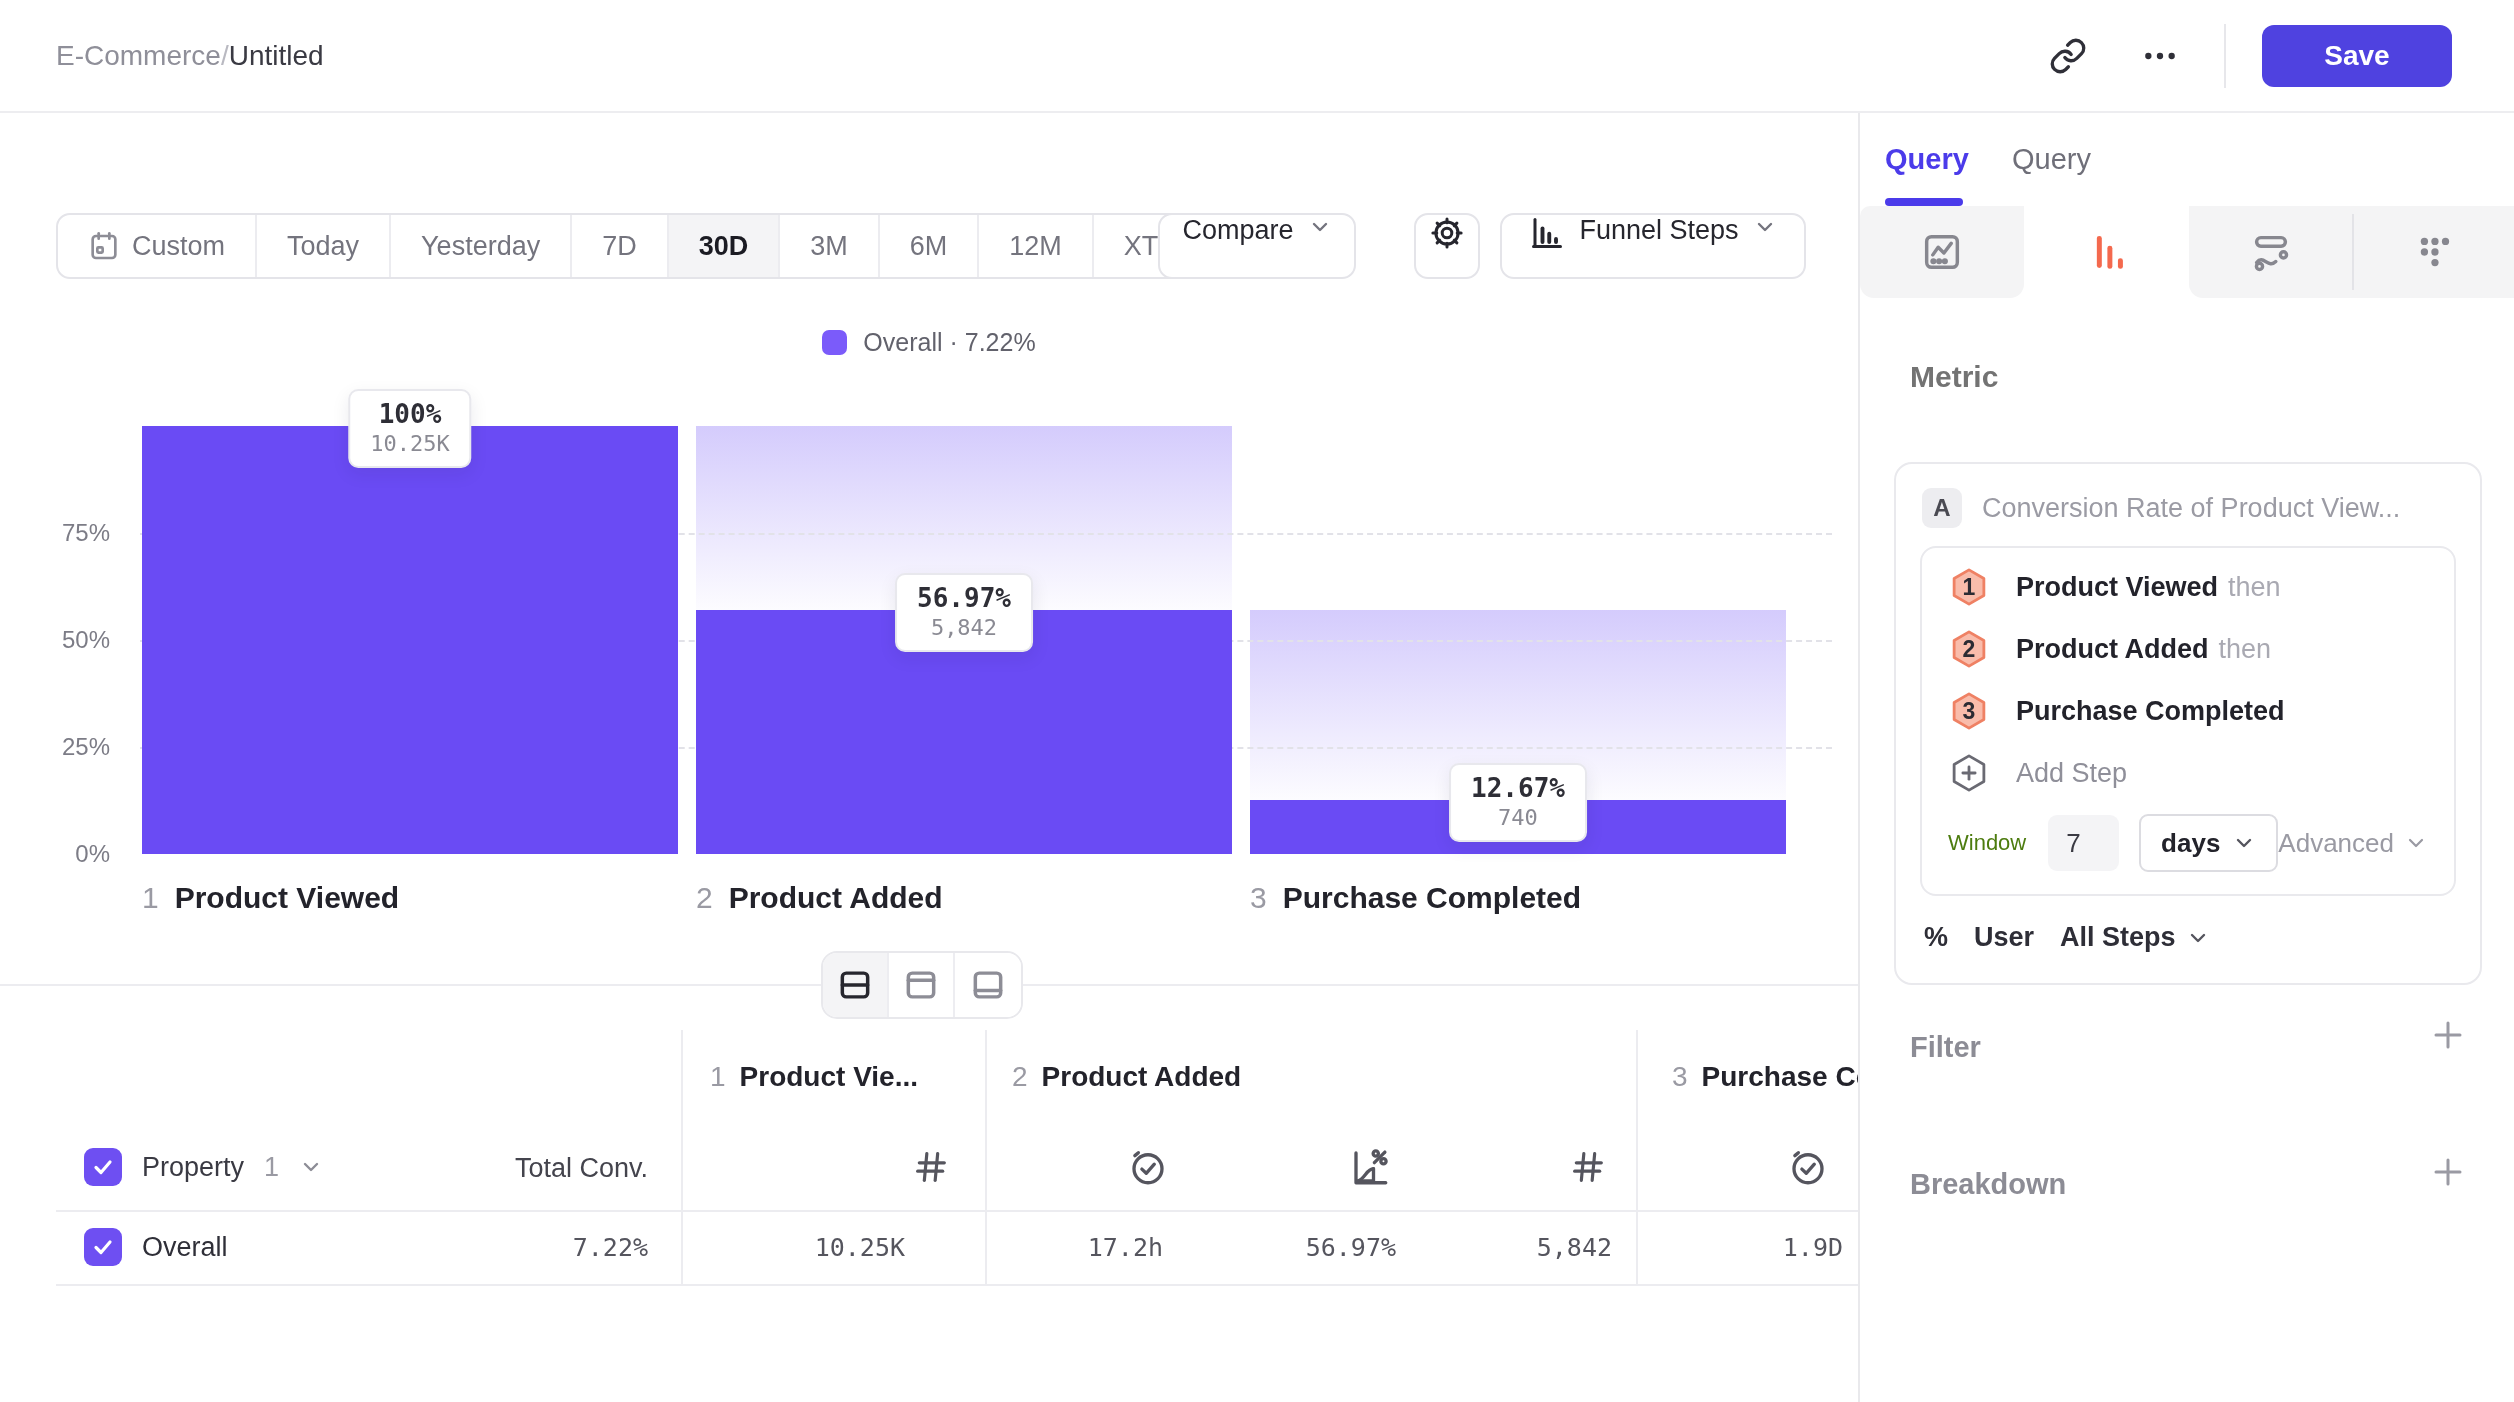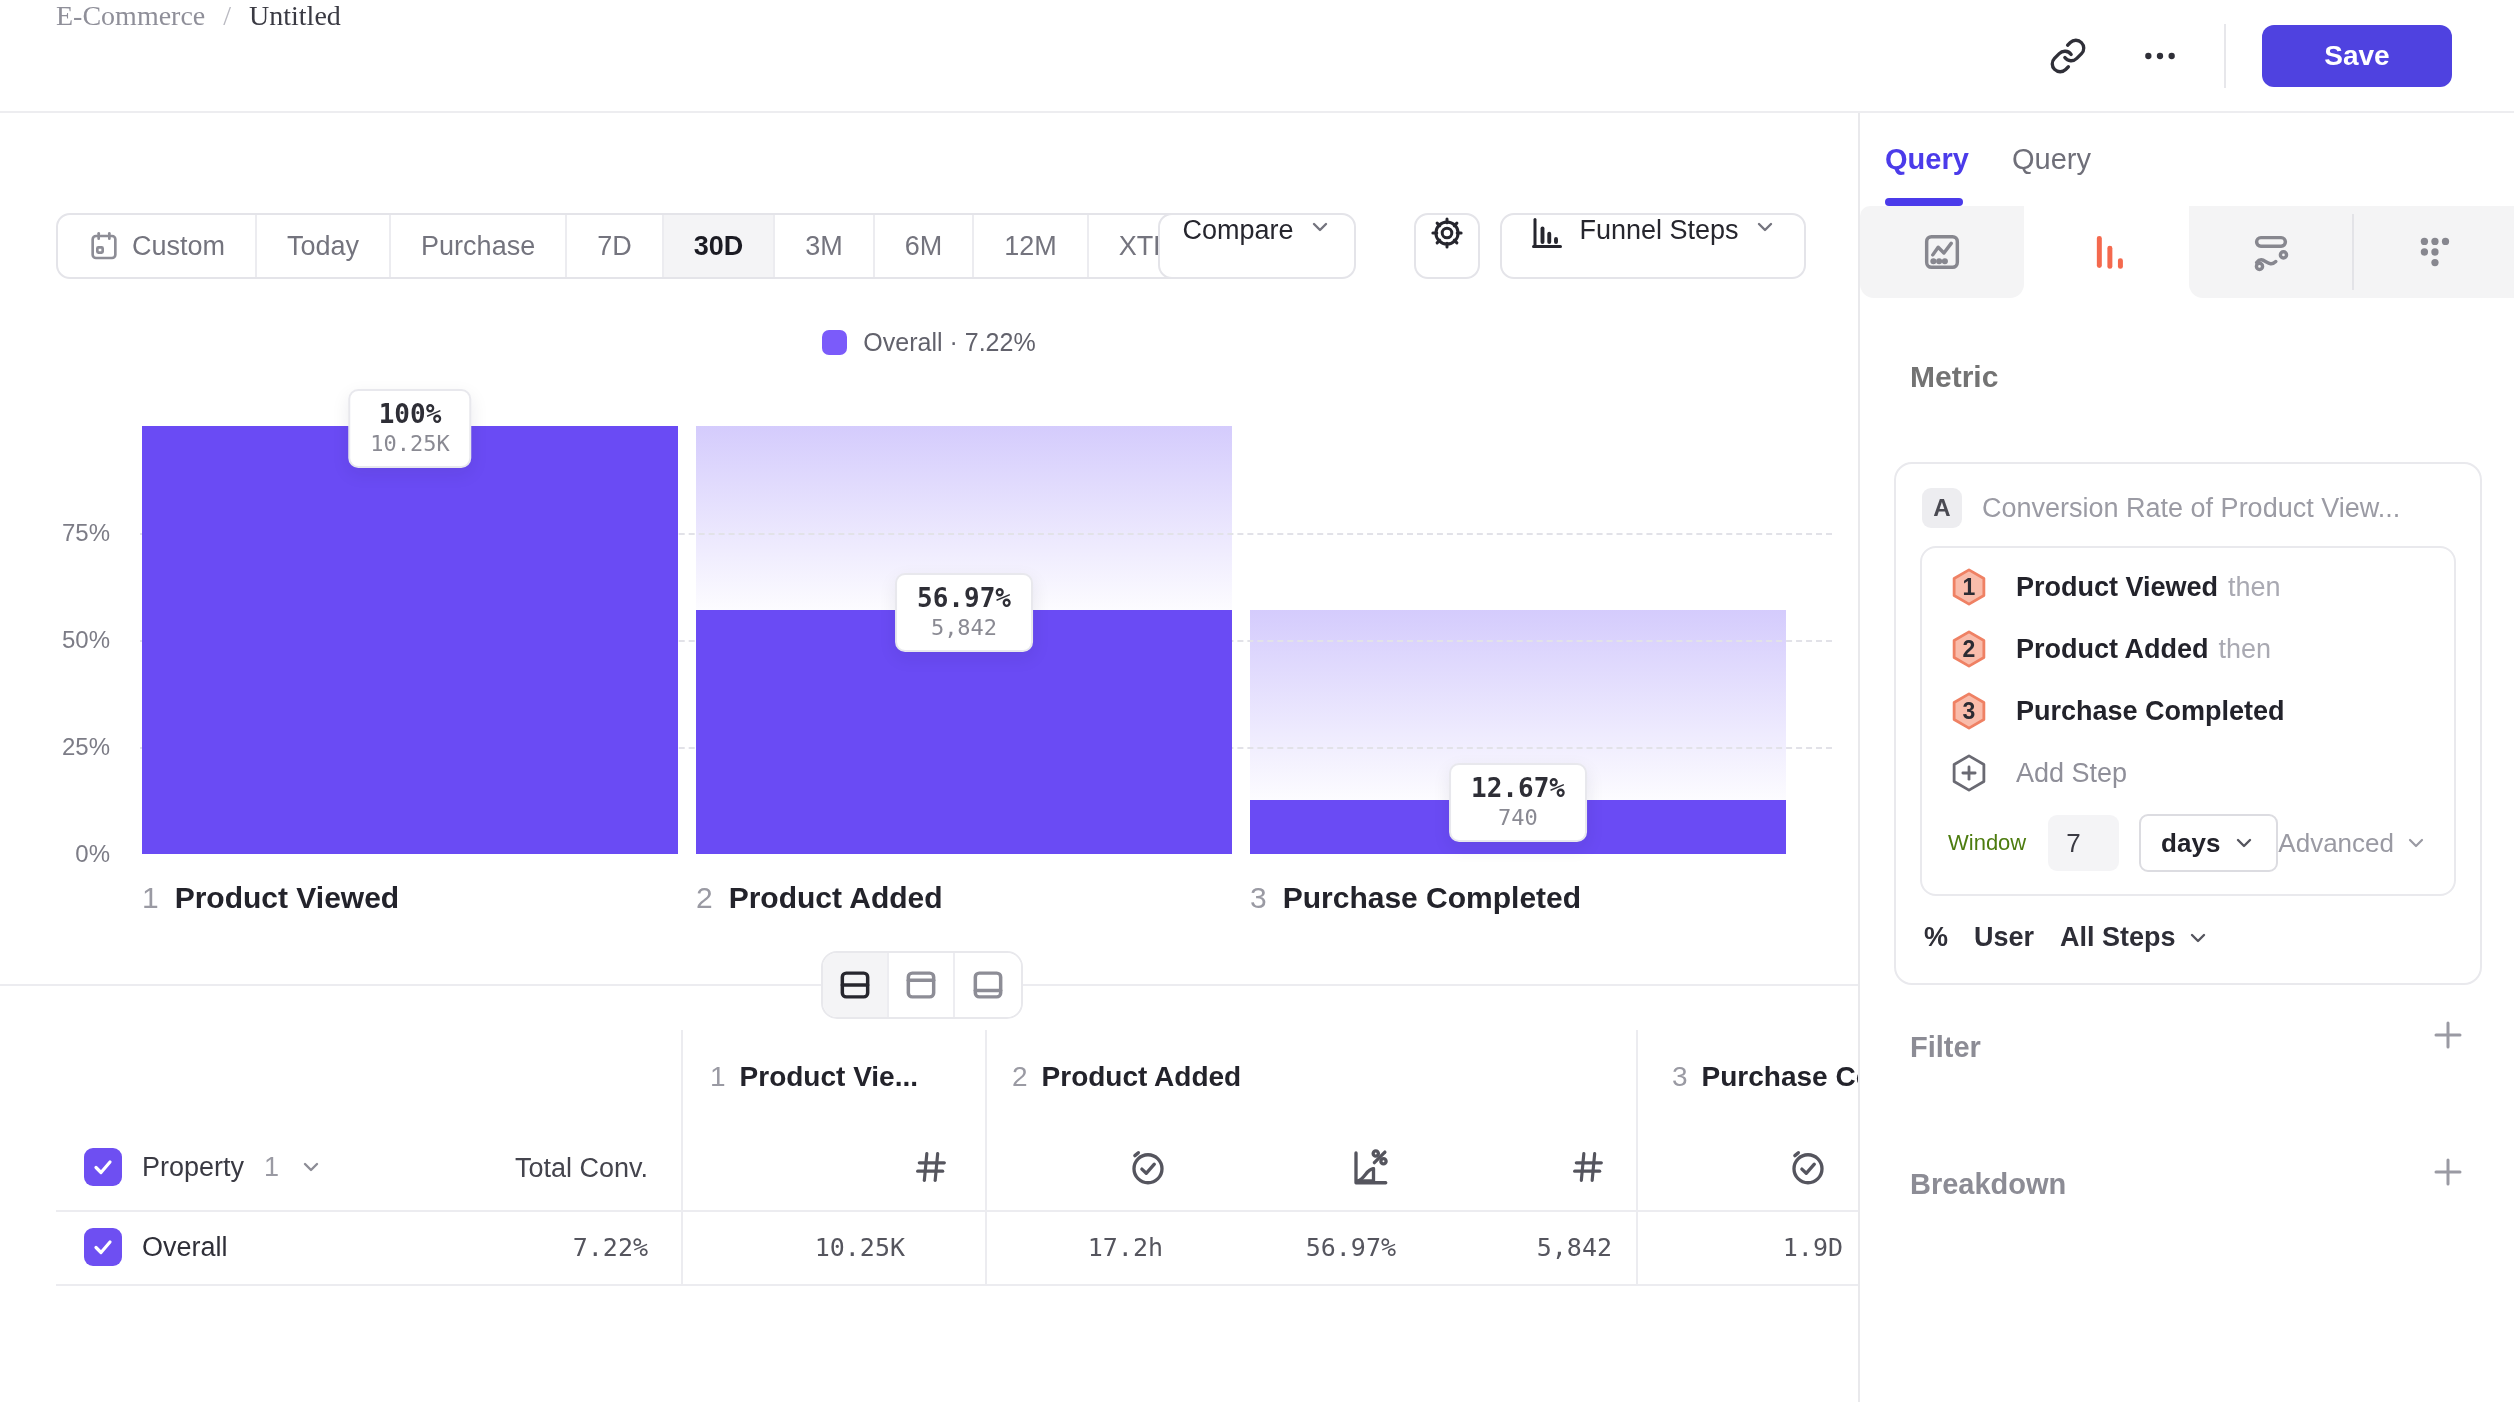"E-Commerce" .crumbs { align-items: flex-start -> center; font-family: Liberation Serif, serif -> none; gap: 18px -> none }
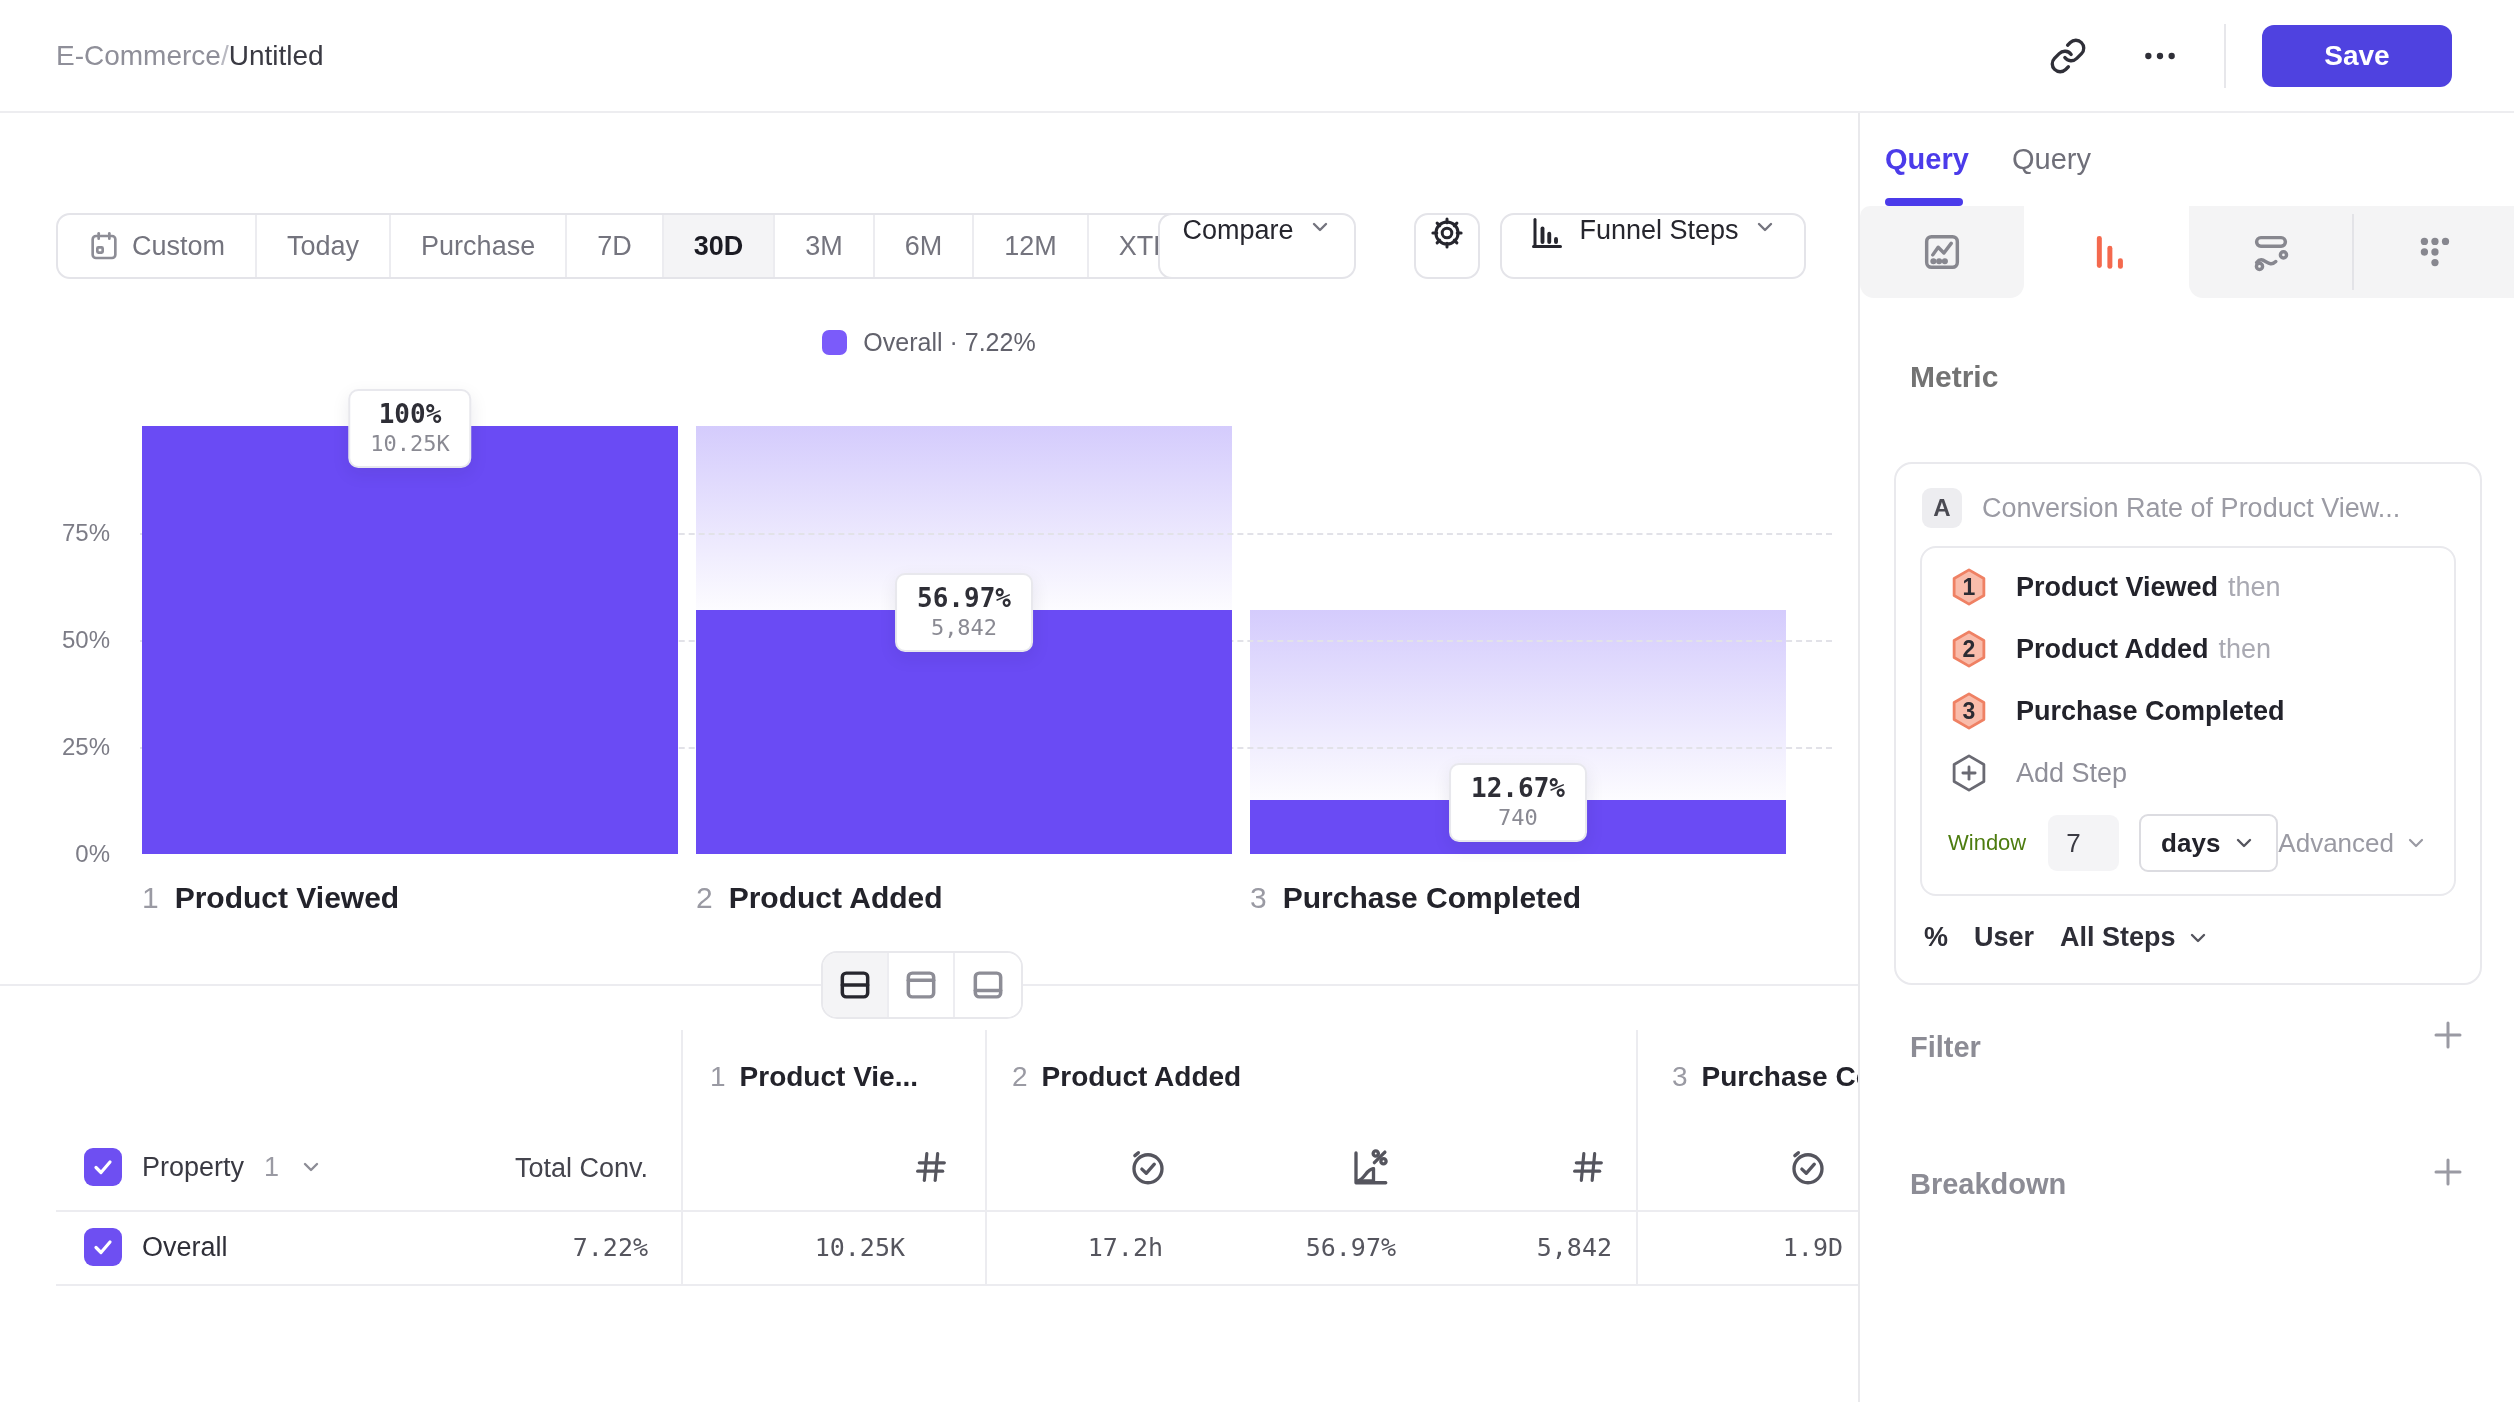"Purchase" div.seg-item { text: Purchase -> Yesterday }
